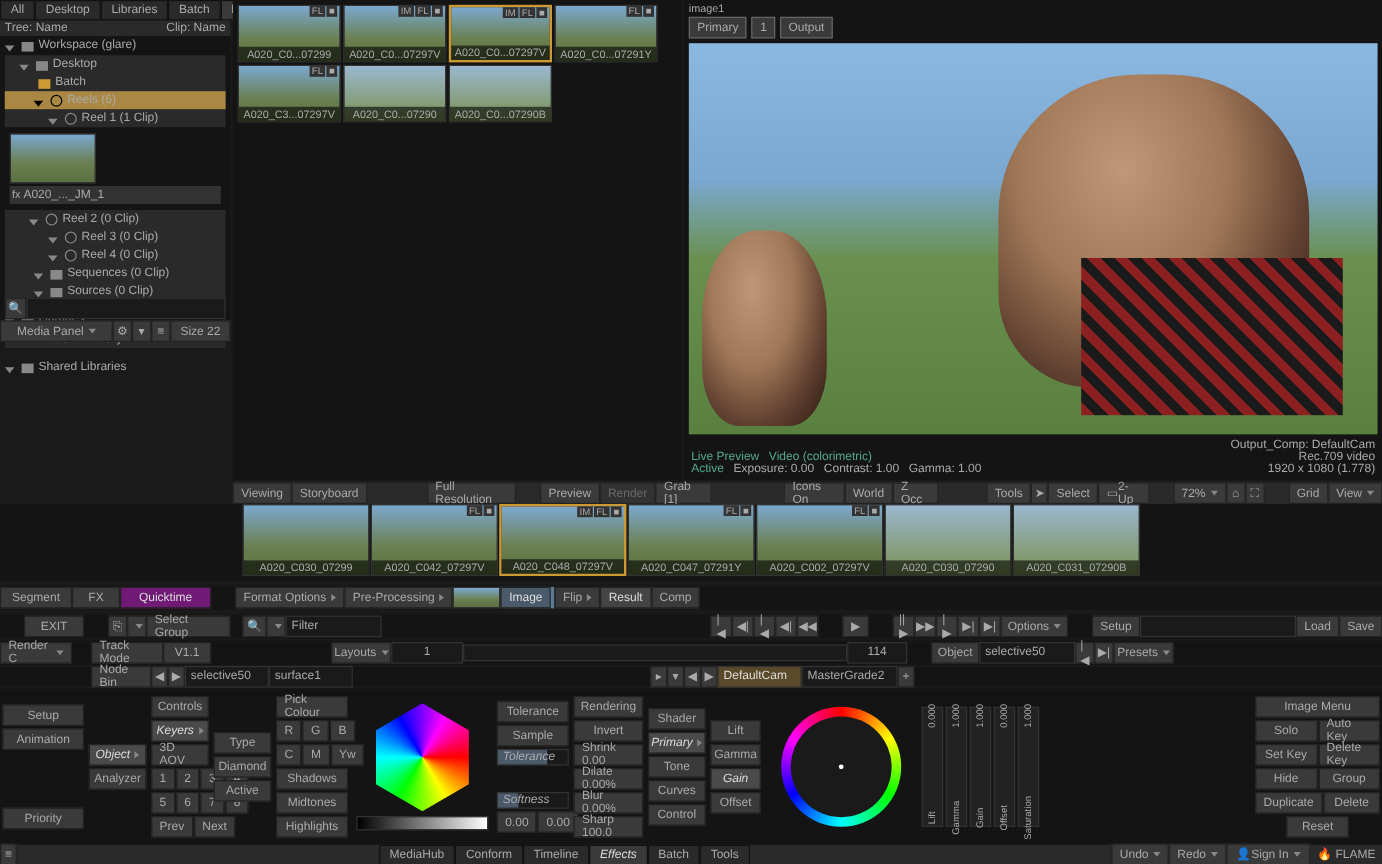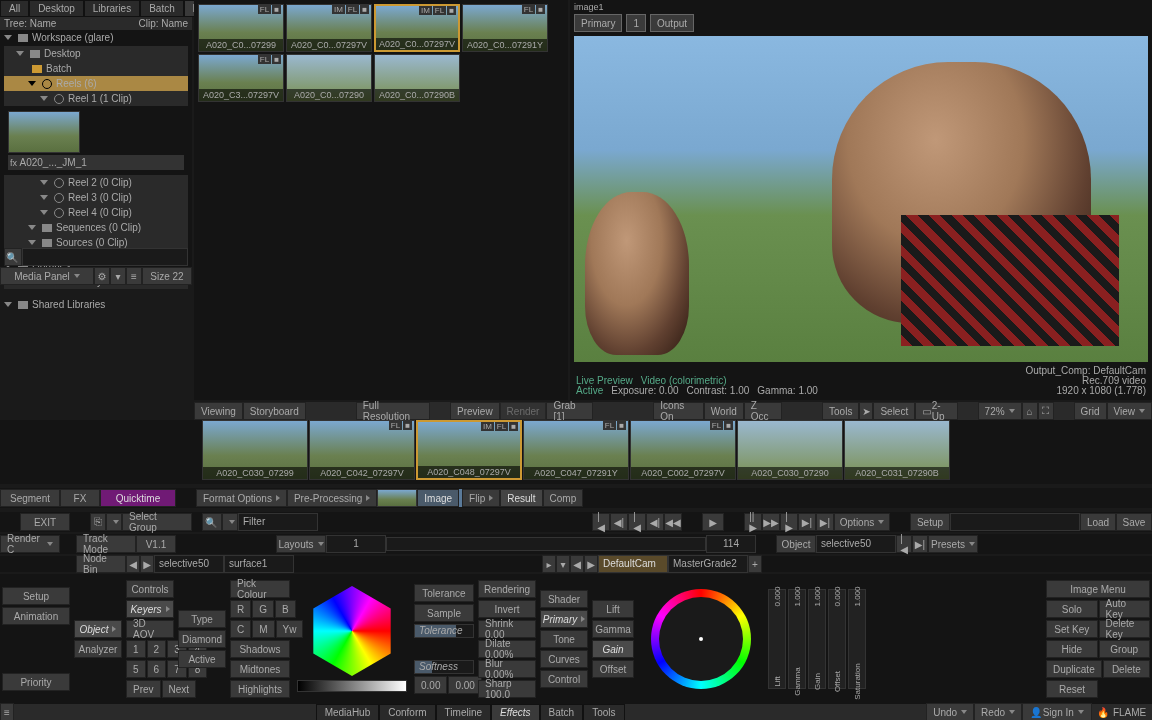"Workspace (glare)" .tree-item { align-items: center -> flex-end }
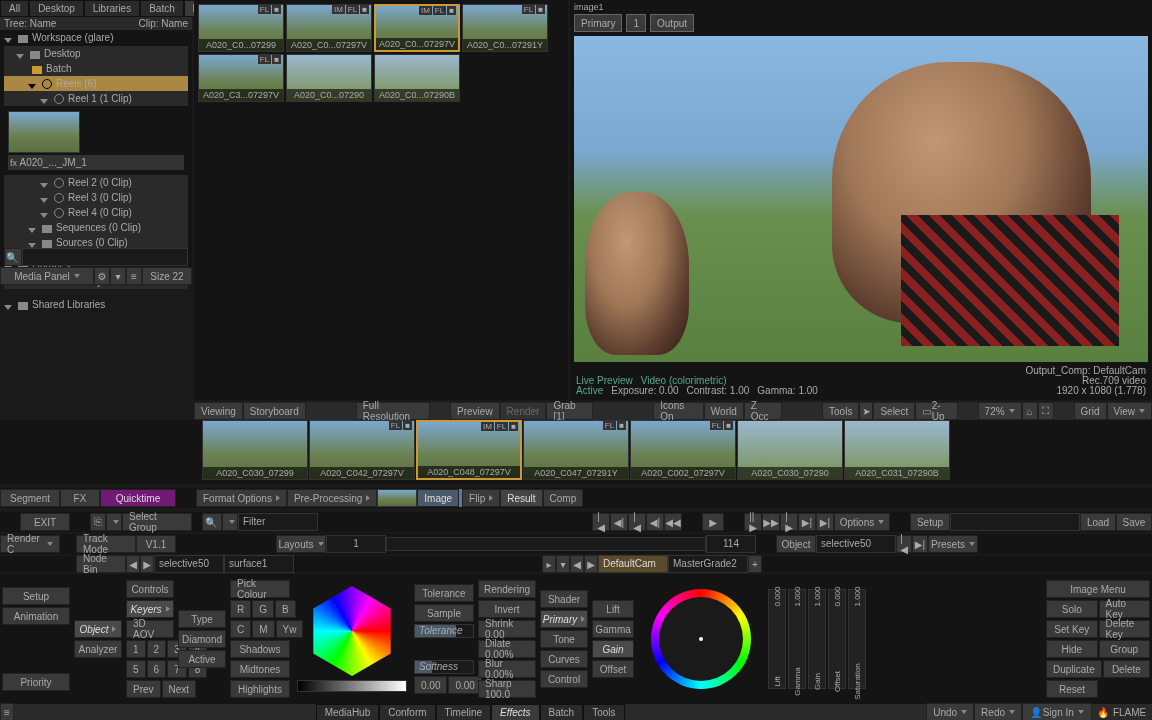"Reel 2 (0 Clip)" div.tree-item { padding-left: 36px -> 20px }
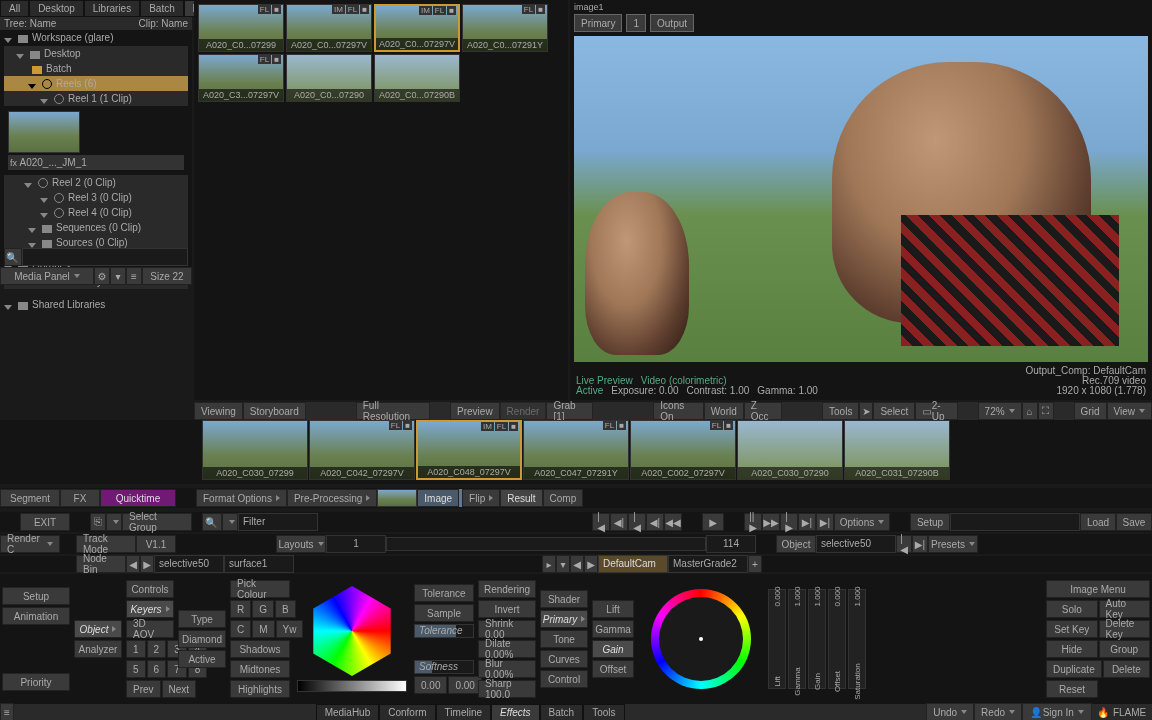"Reset" div.row { justify-content: flex-start -> center }
